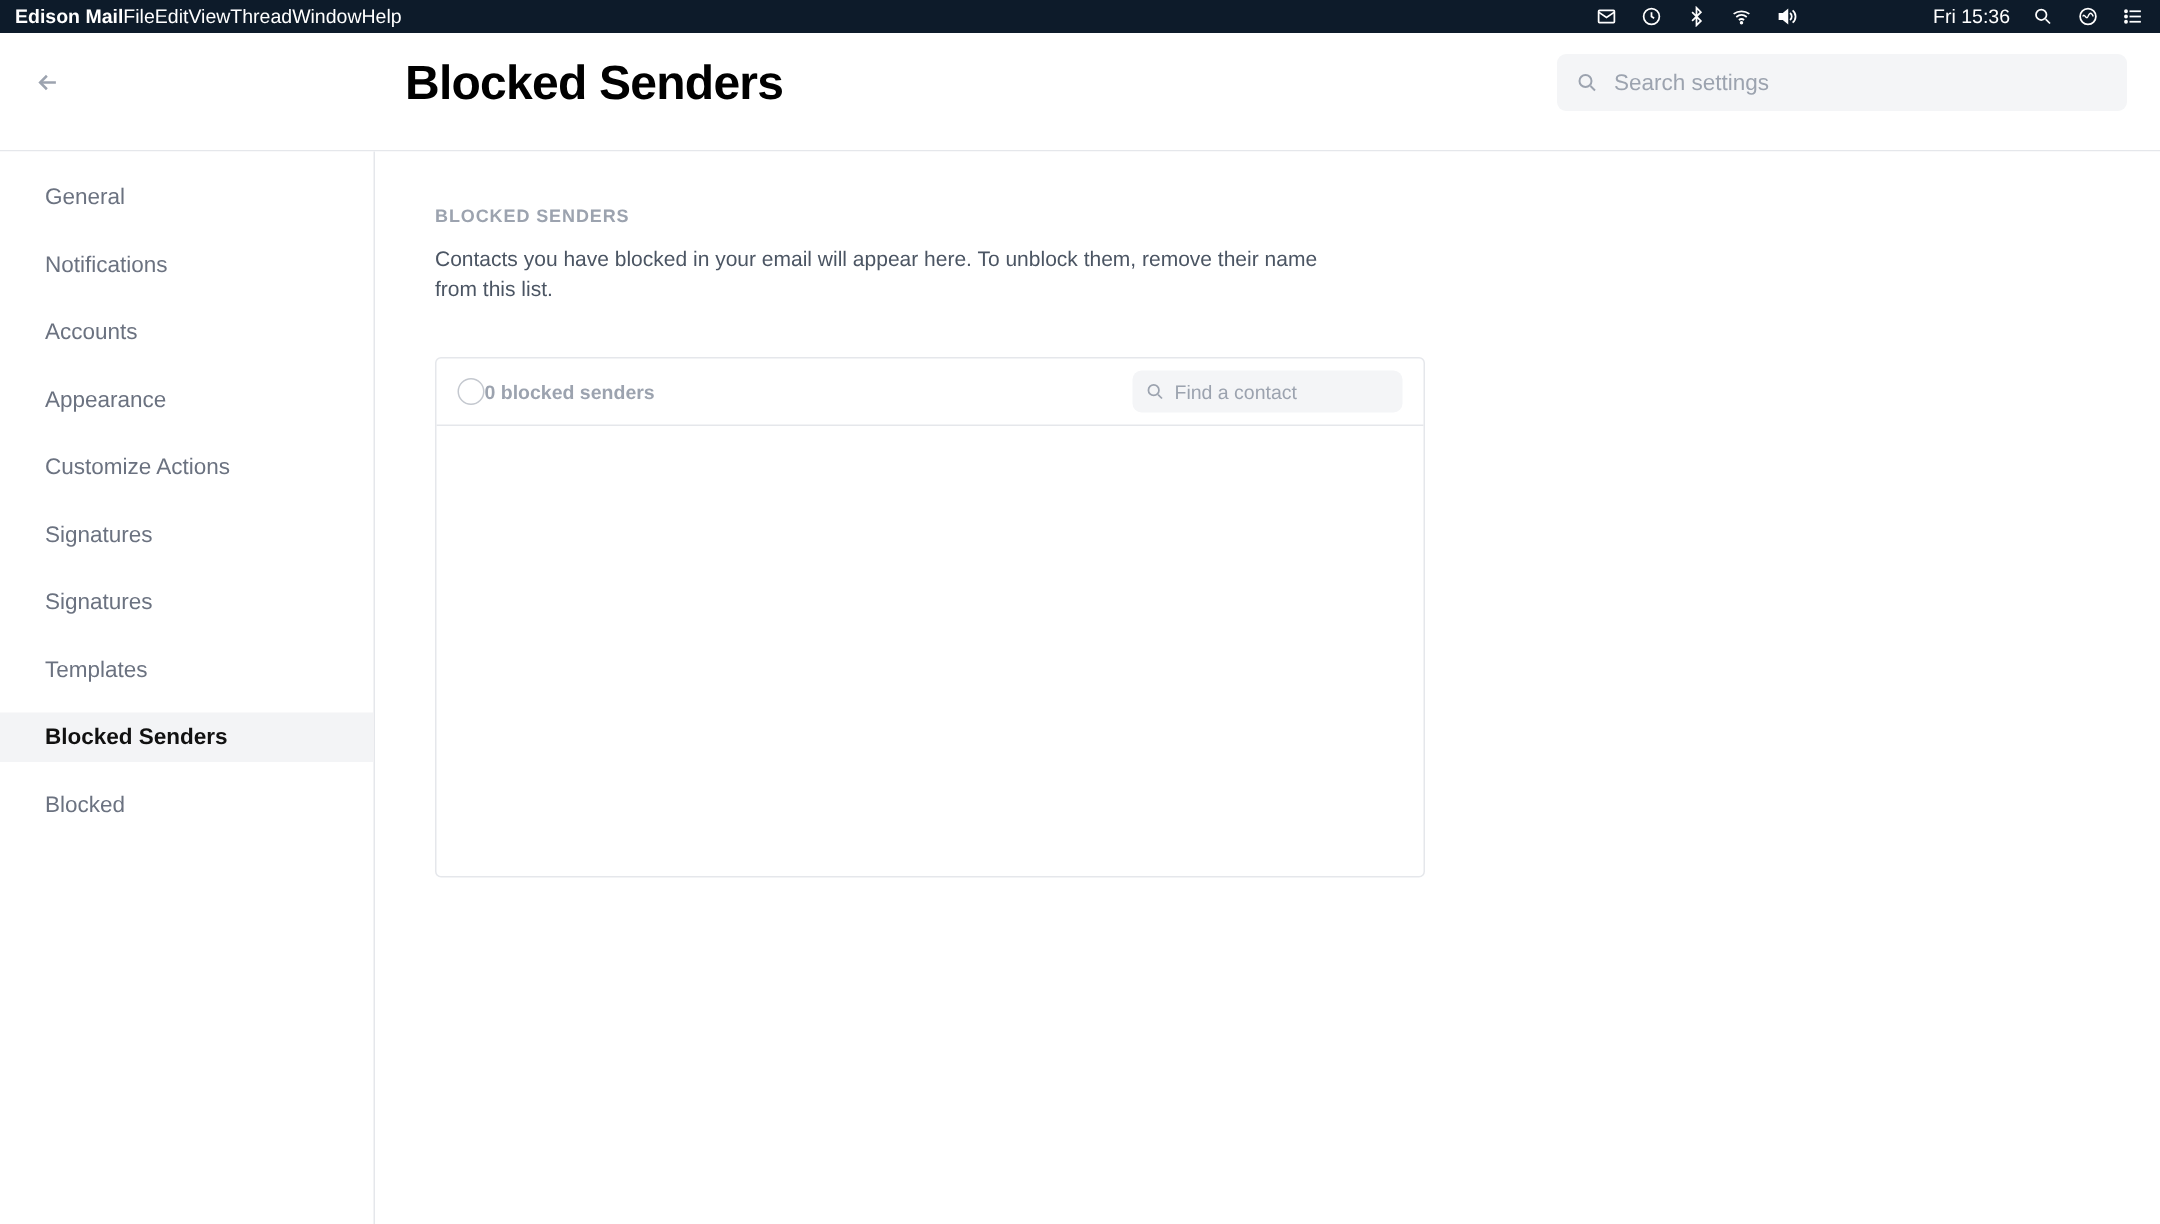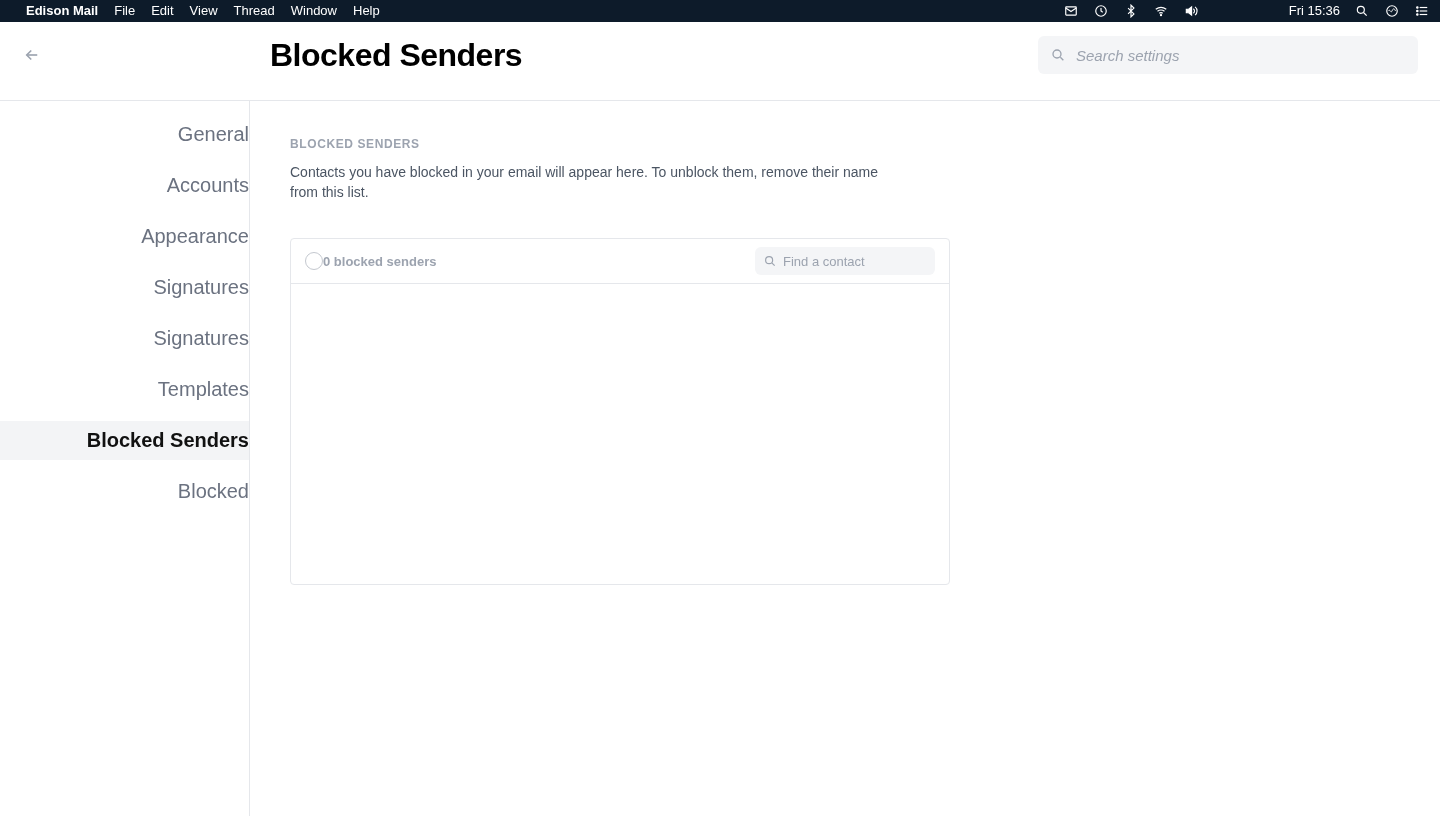"Edison Mail" .menubar-left, .menubar-right { gap: 16px -> 0 }
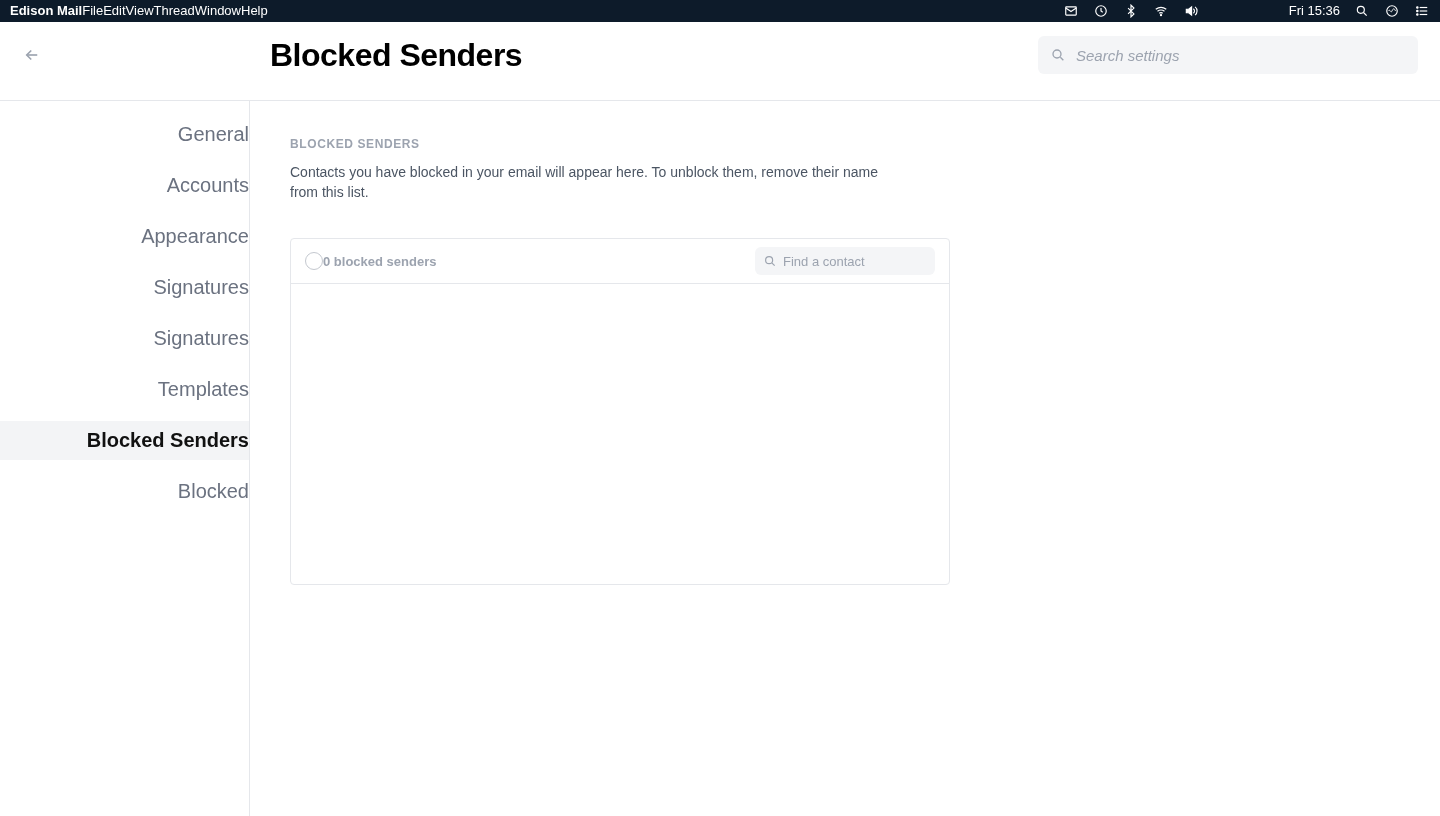"Search settings" .header-search input { font-style: italic -> none }
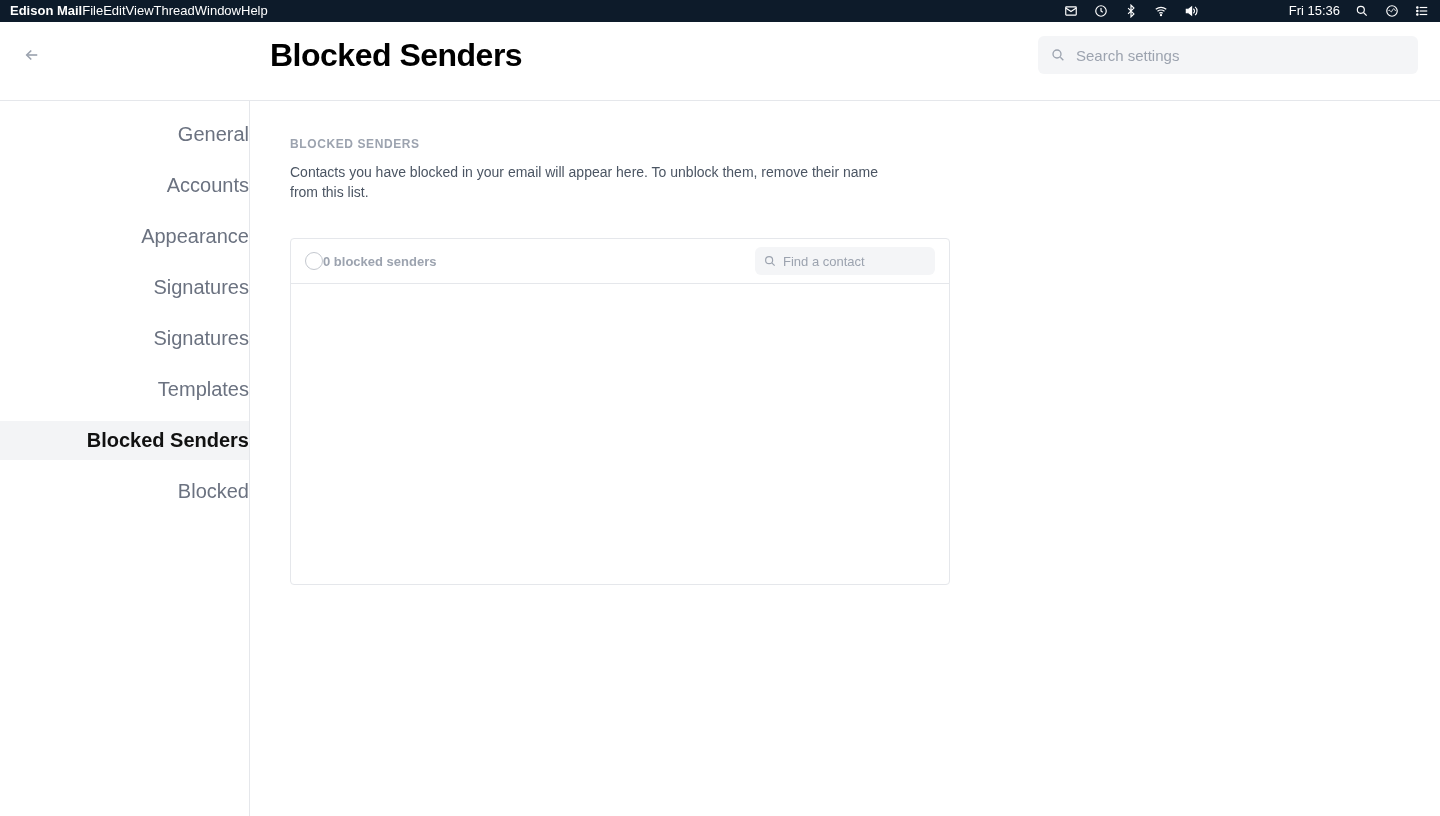"General" .sidebar-item { font-size: 20px -> 15px; text-align: right -> none }
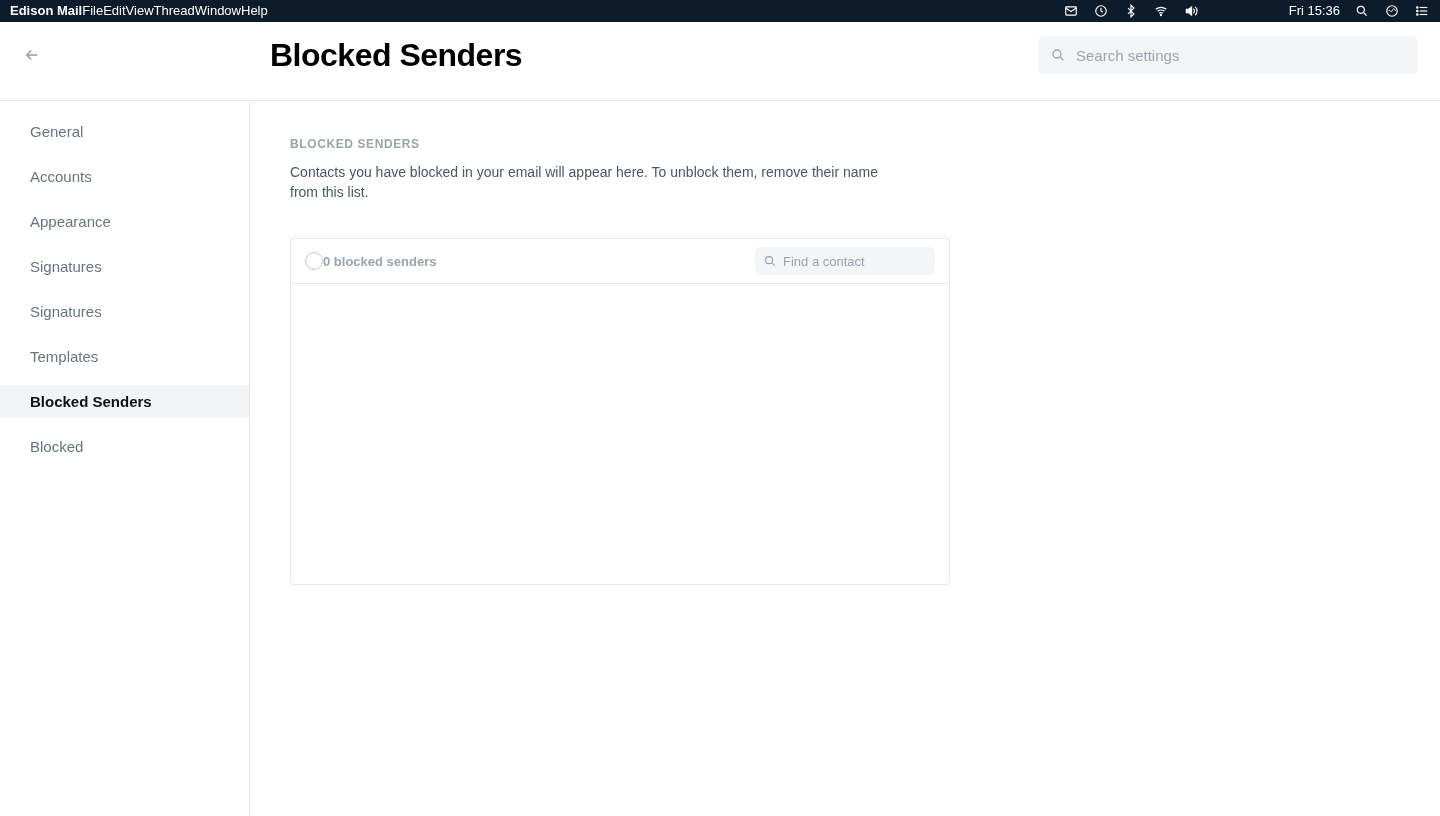"Notifications" div.sidebar-item { html: none -> <div><span>Notifications</span></div> }
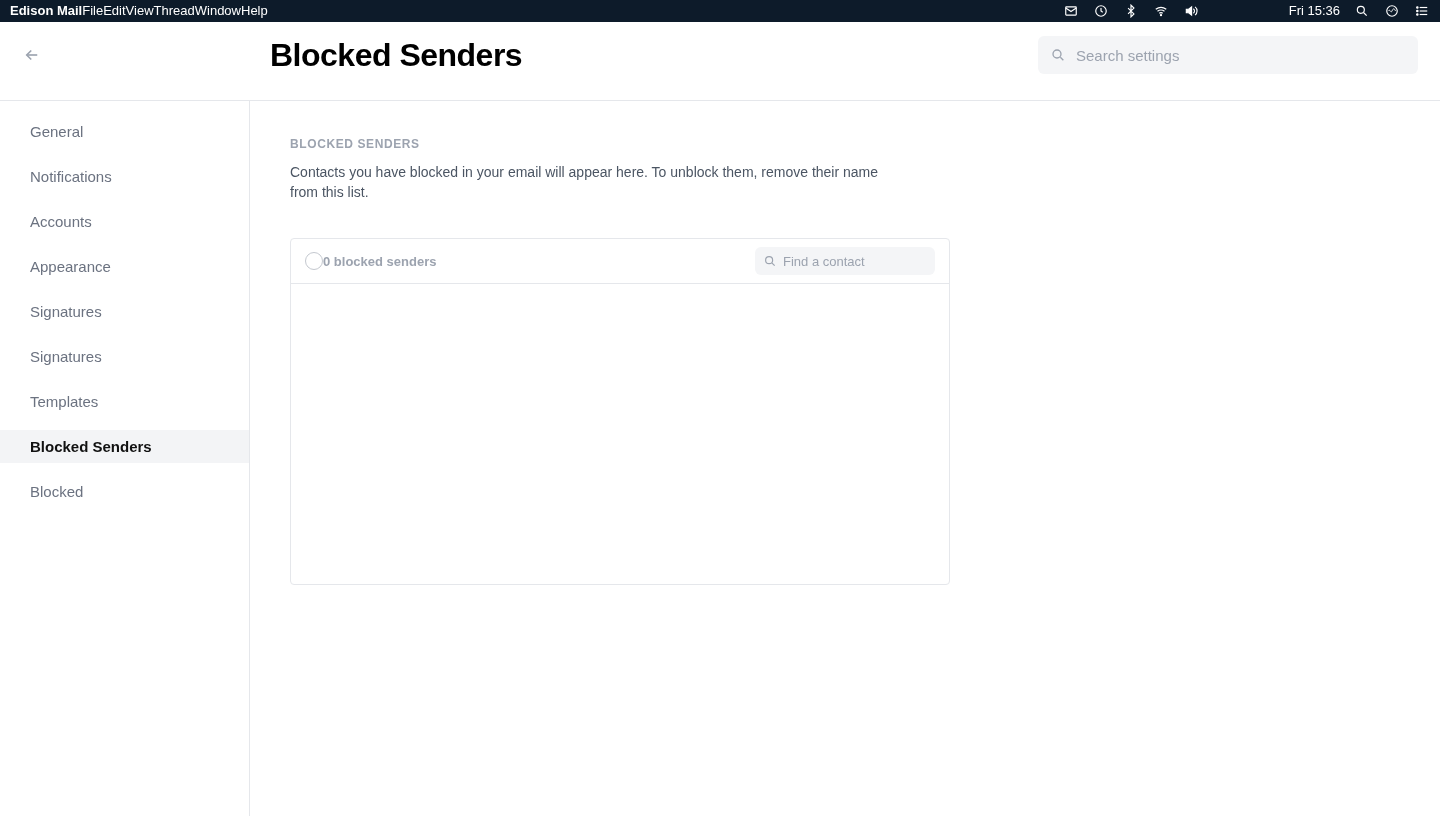"Customize Actions" div.sidebar-item { html: none -> <div><span>Customize Actions</span></div> }
